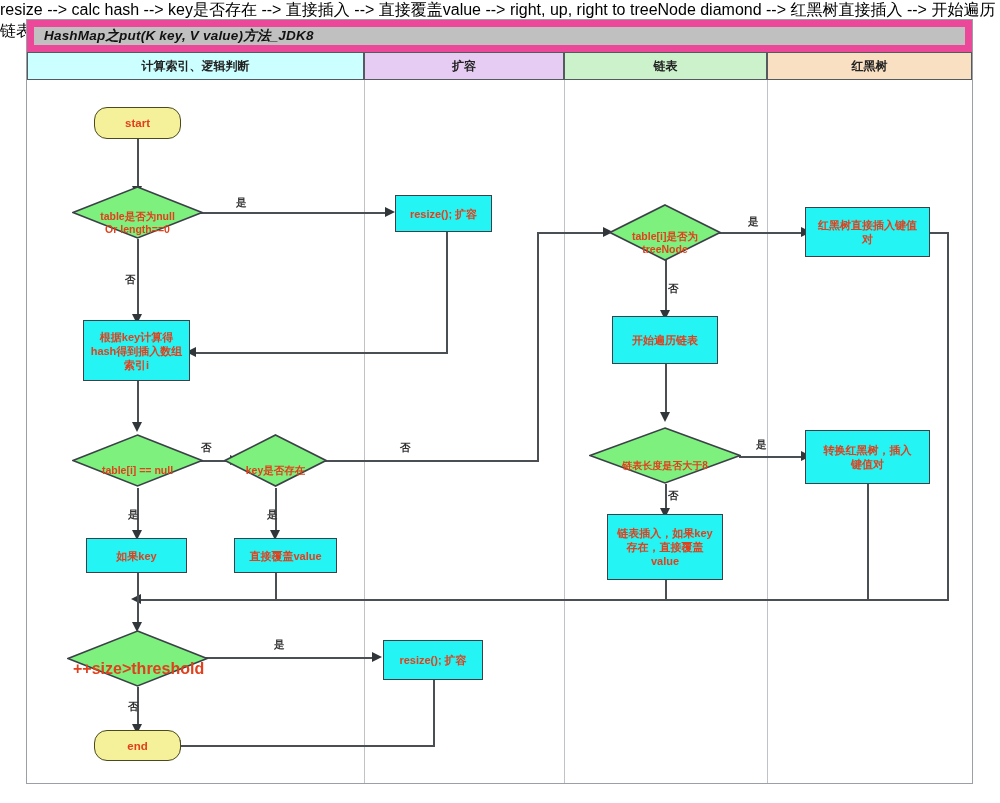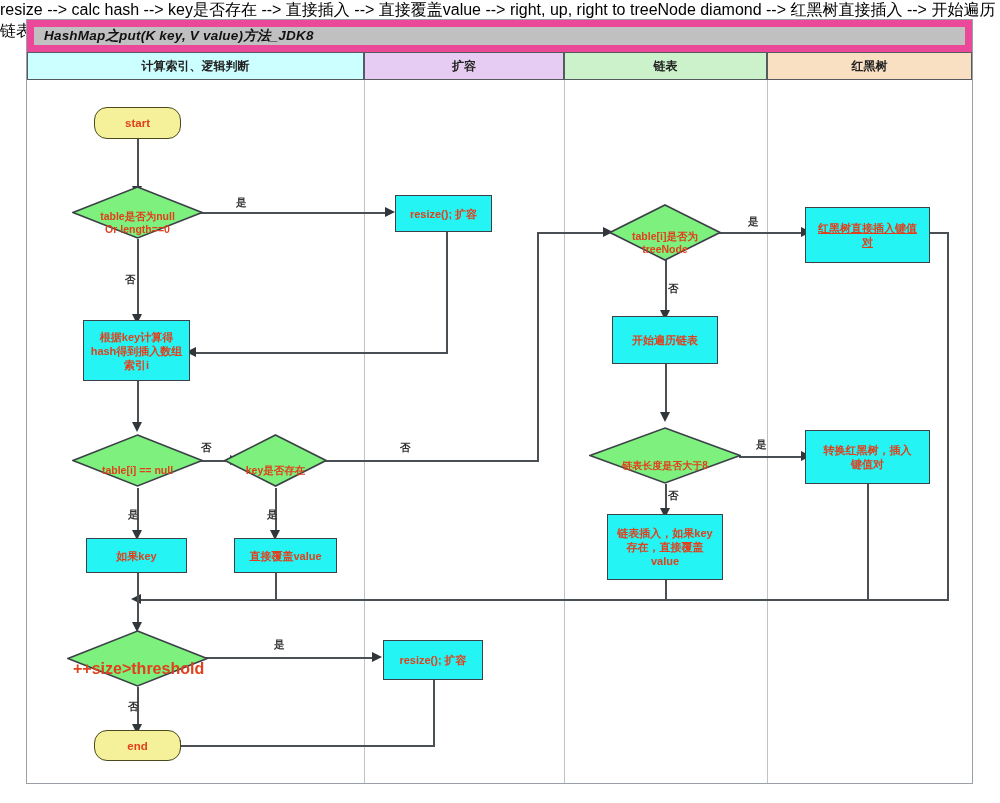"红黑树直接插入键值" div.node { height: 56px -> 50px; text-decoration: underline -> none }
